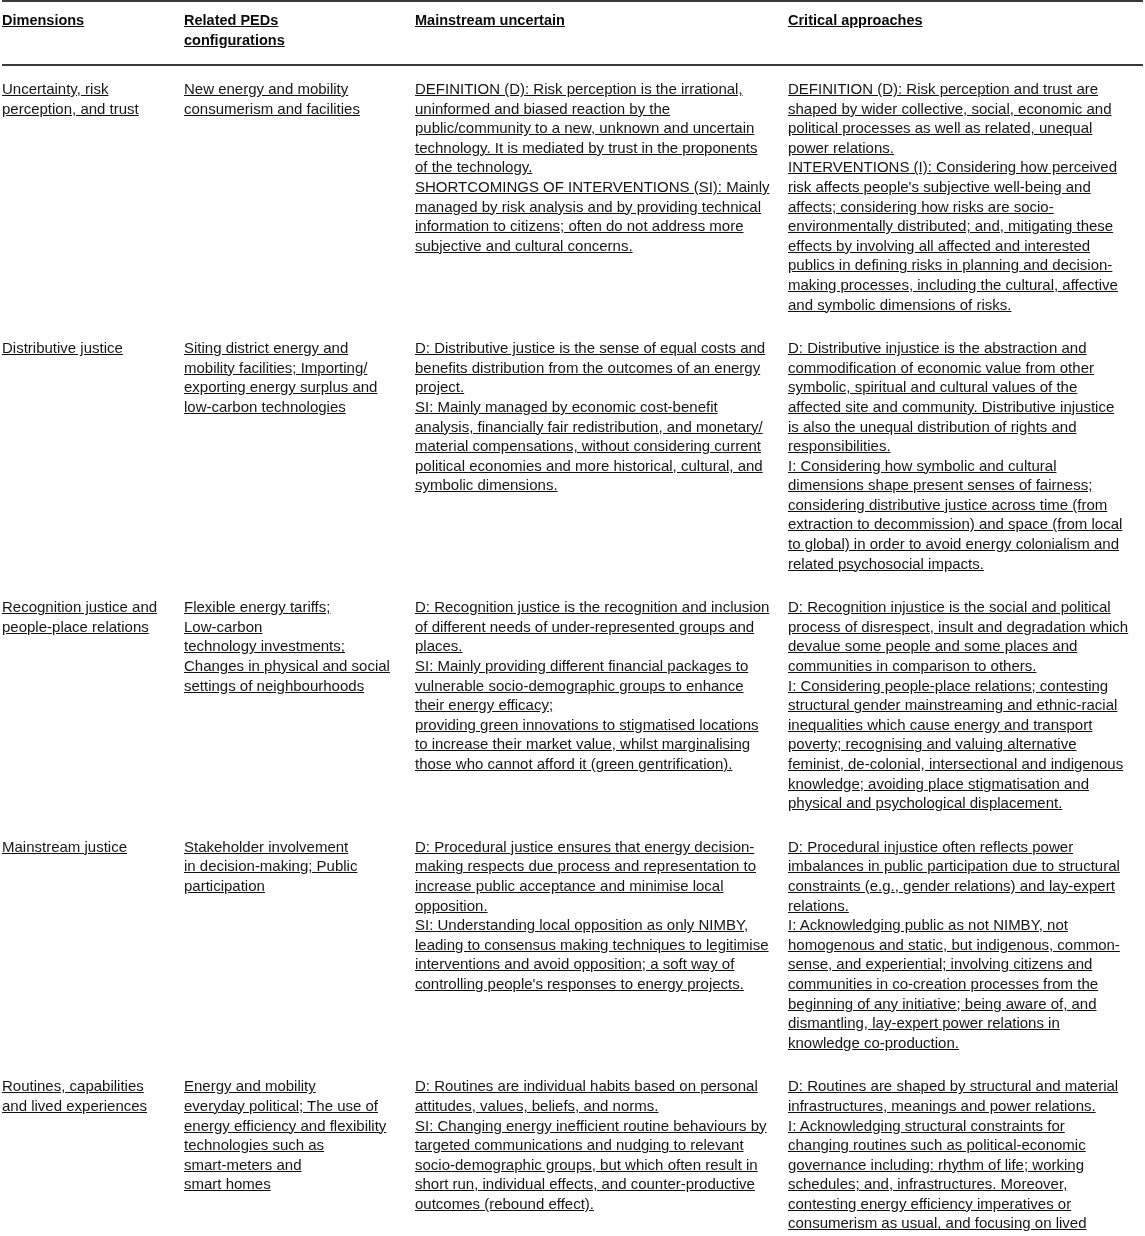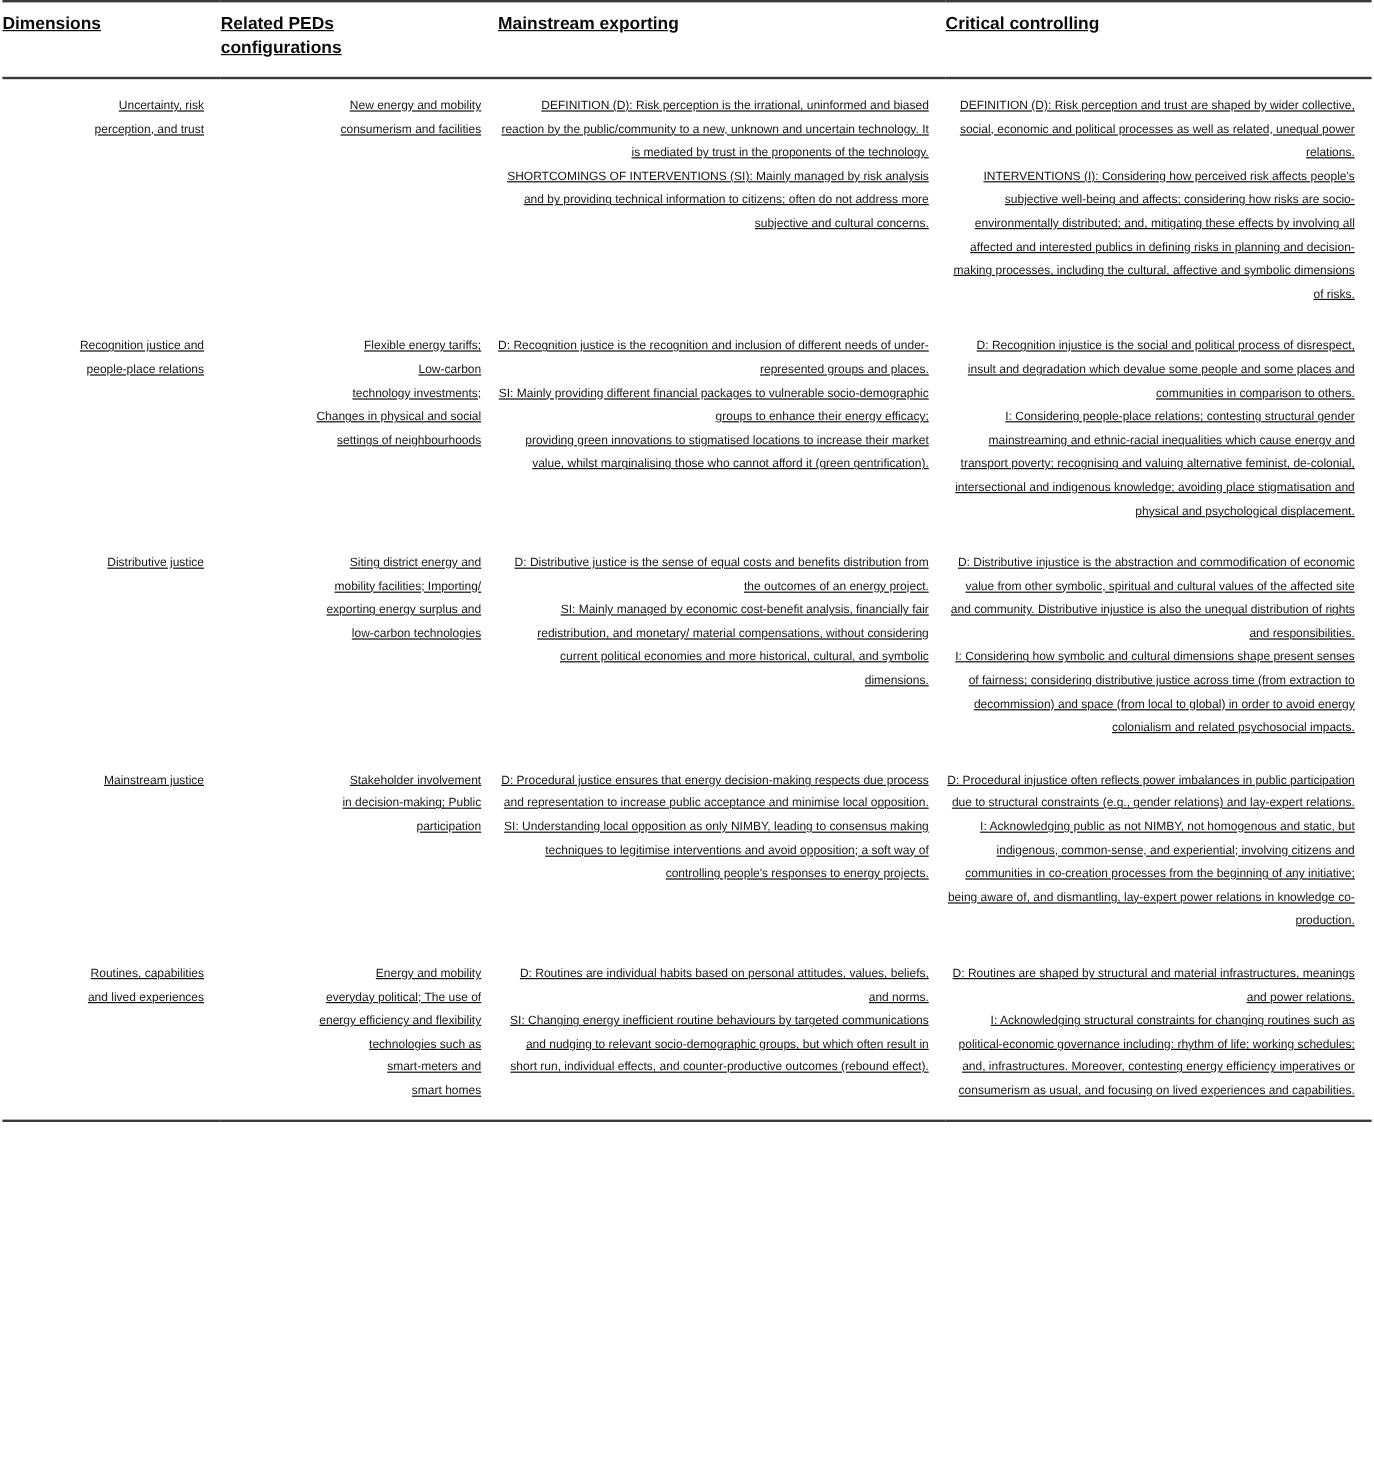"Mainstream exporting" span.head-text { text: exporting -> uncertain }
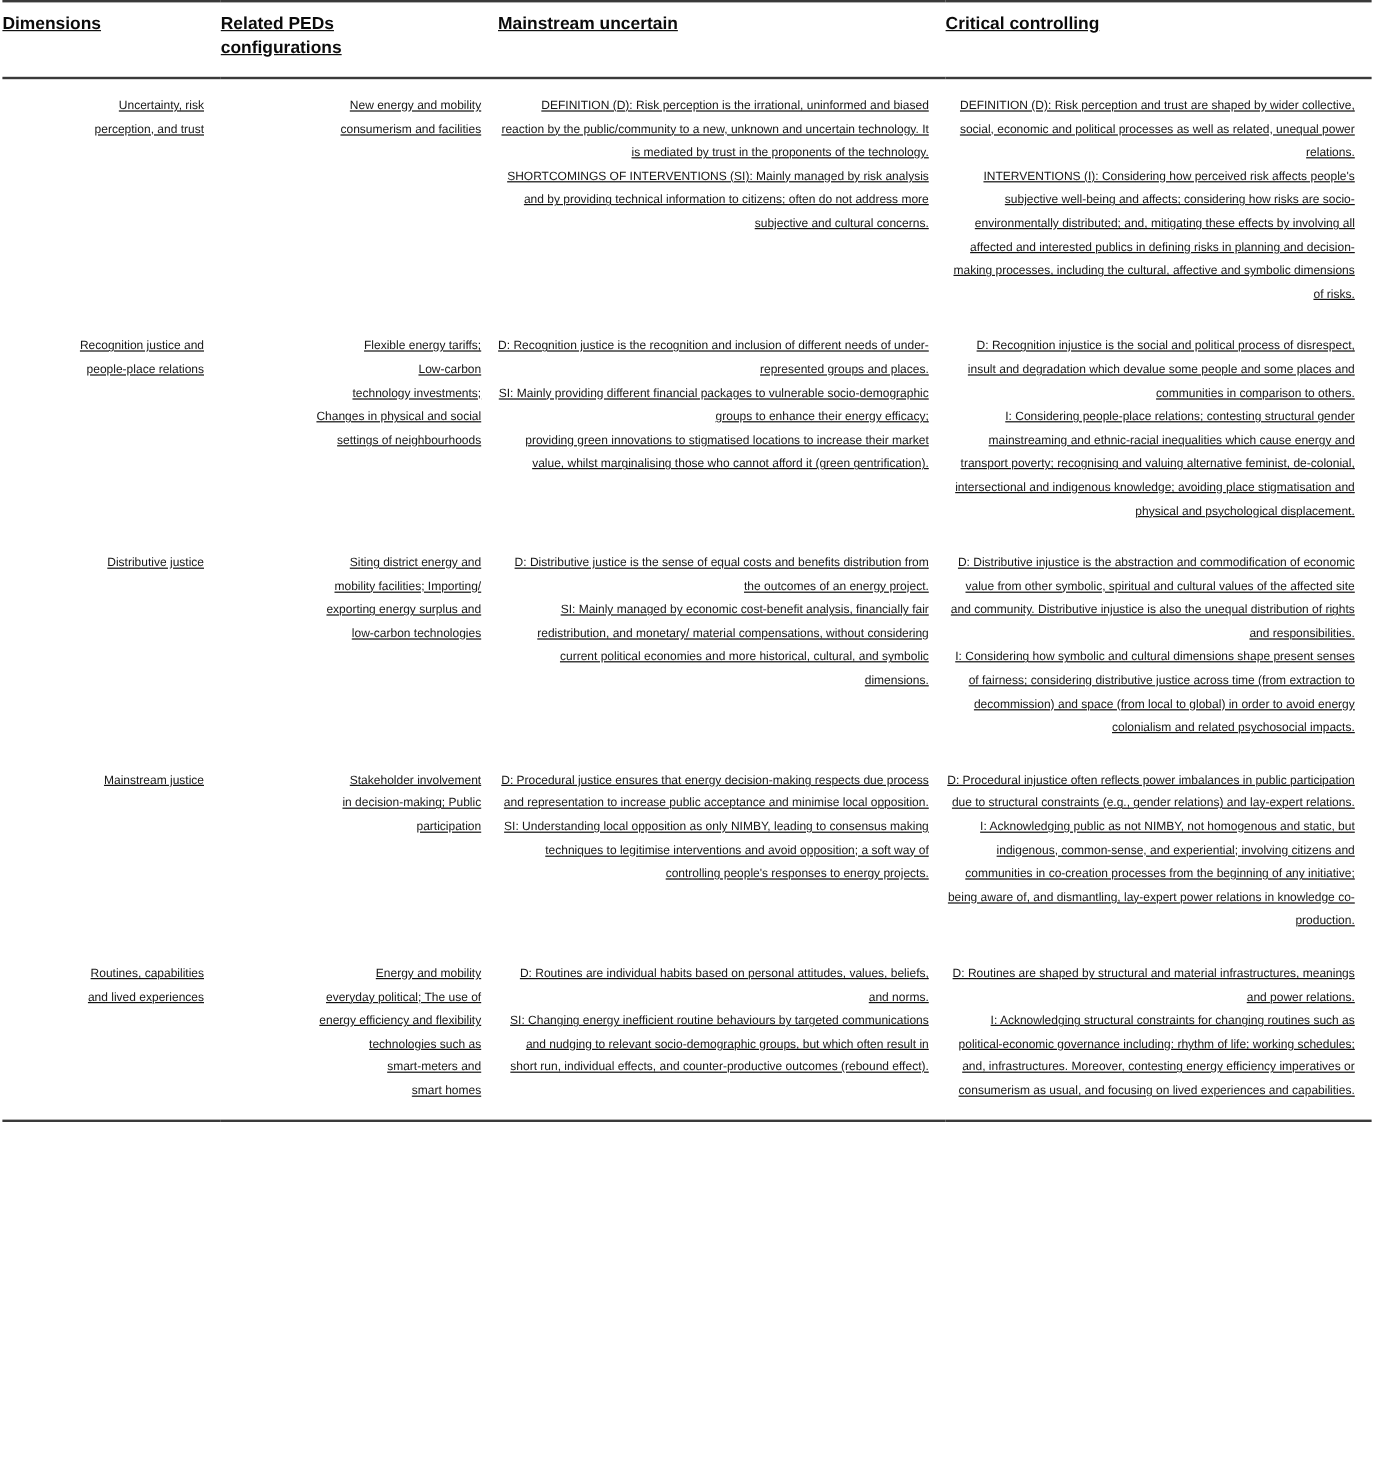"Critical controlling" span.head-text { text: controlling -> approaches }
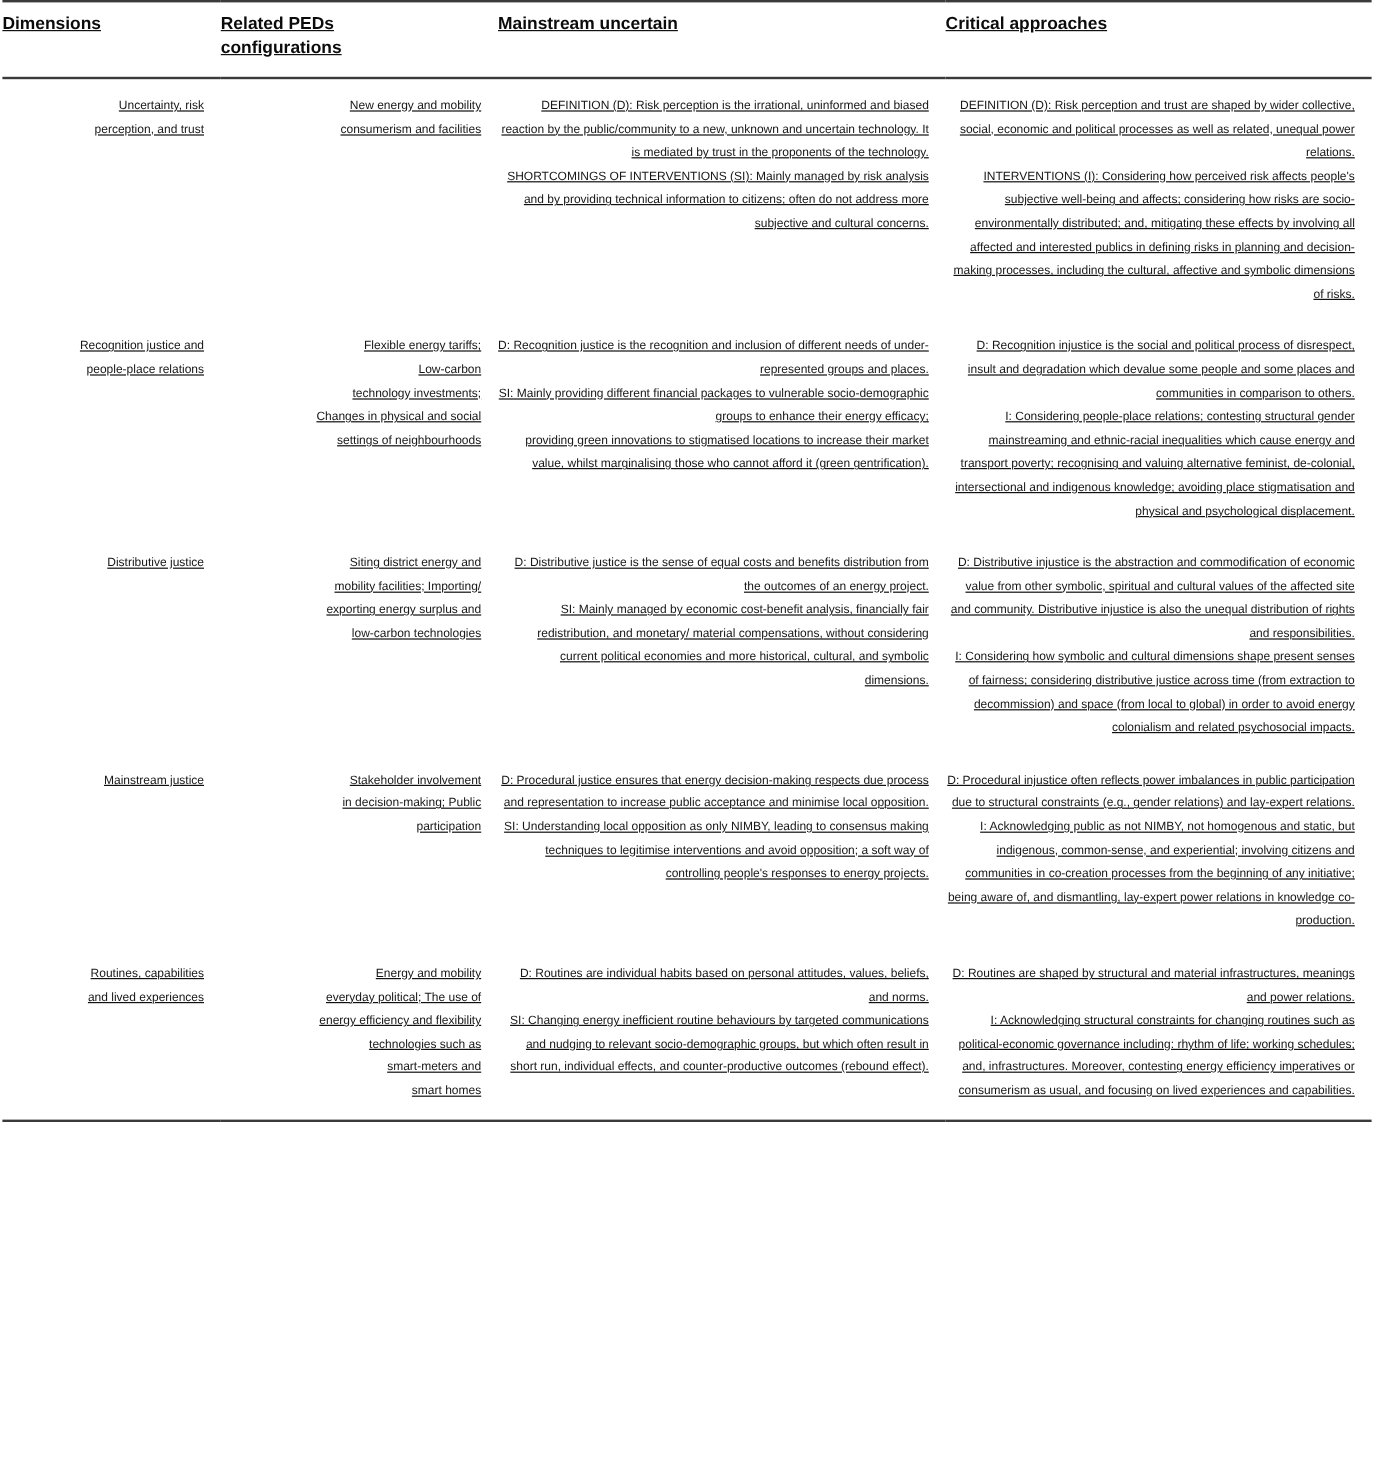"Uncertainty, risk" tbody td.cell { font-size: 10px -> 15px; text-align: right -> left }
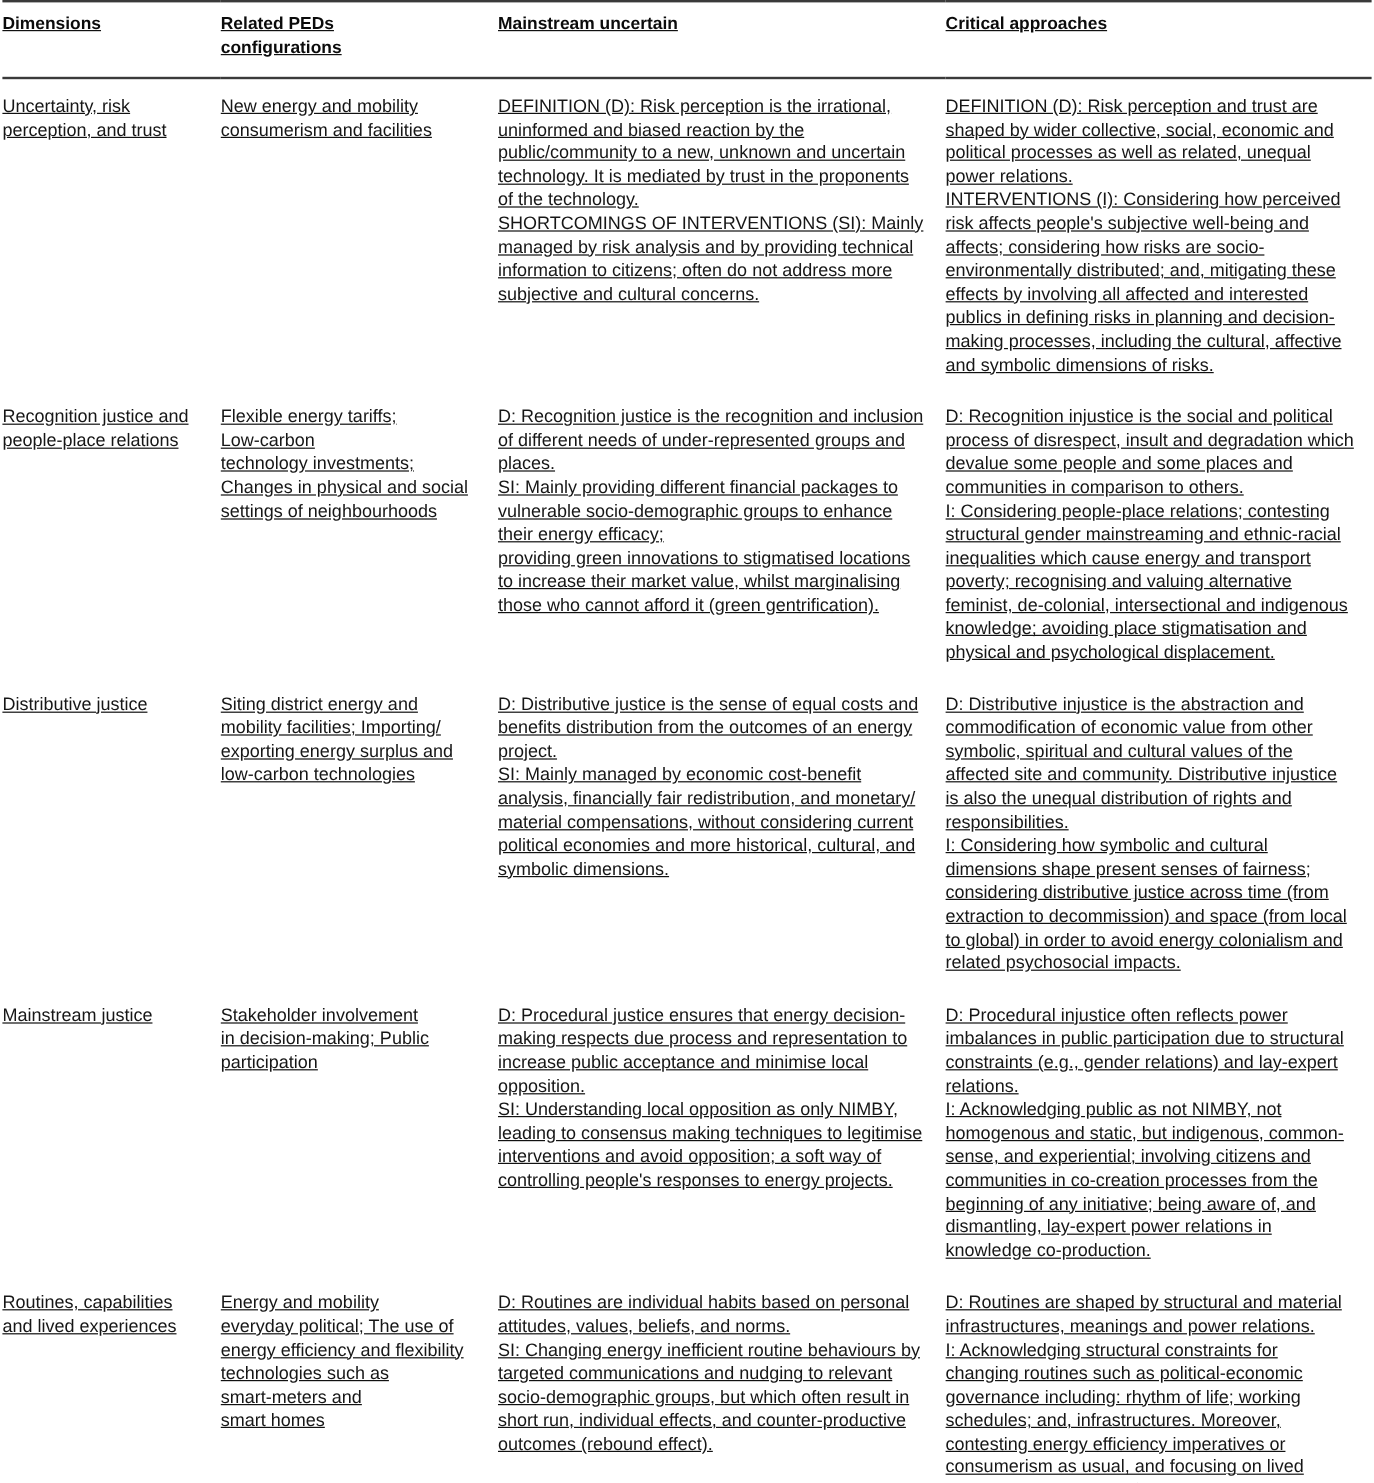"Recognition justice and" tr { order: before "Distributive justice" -> after "Distributive justice" }
